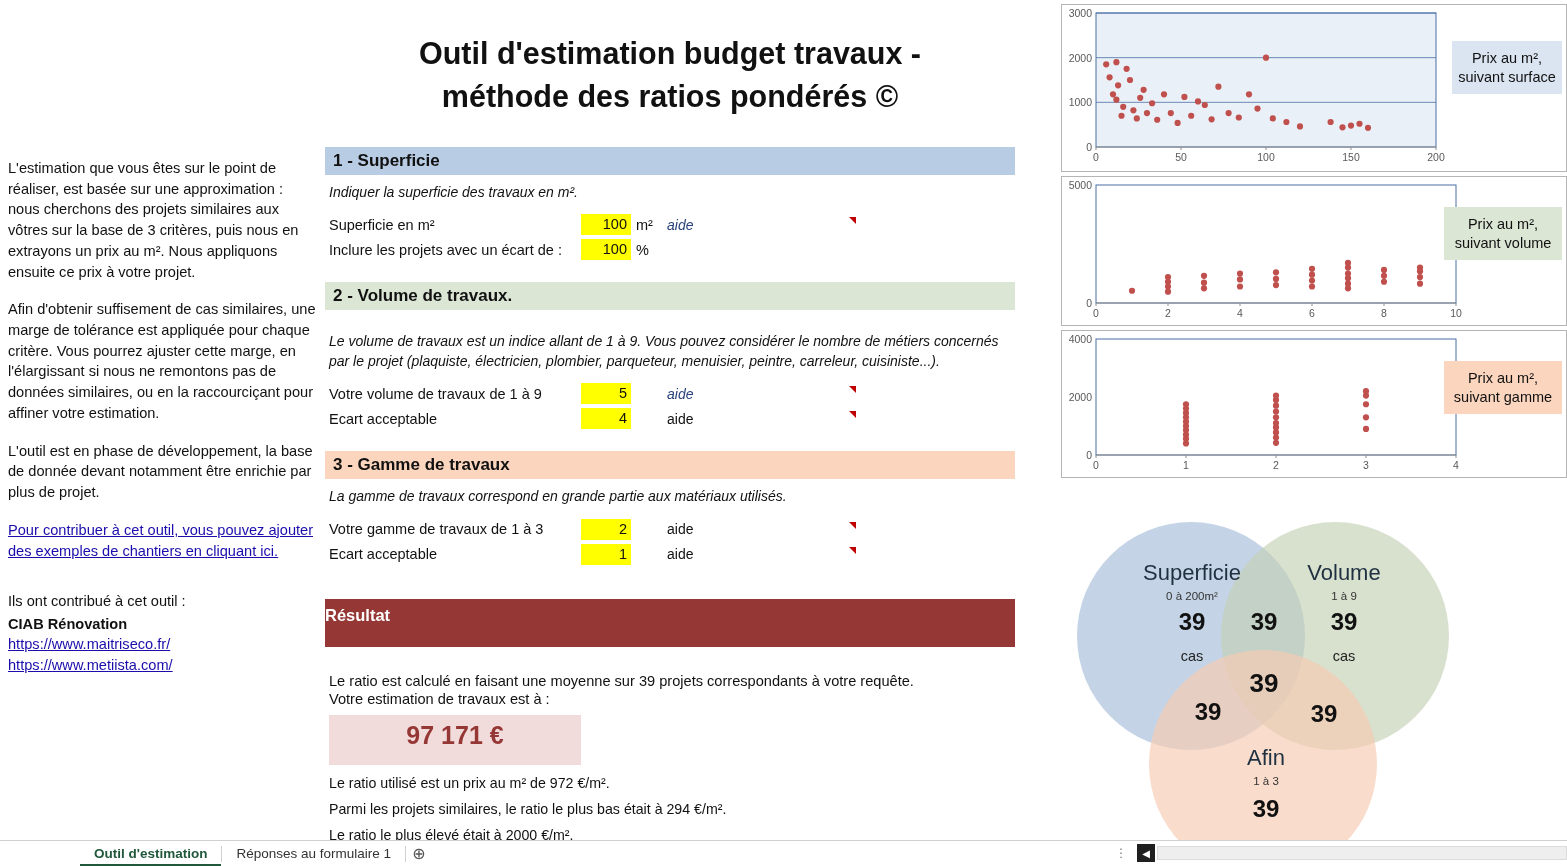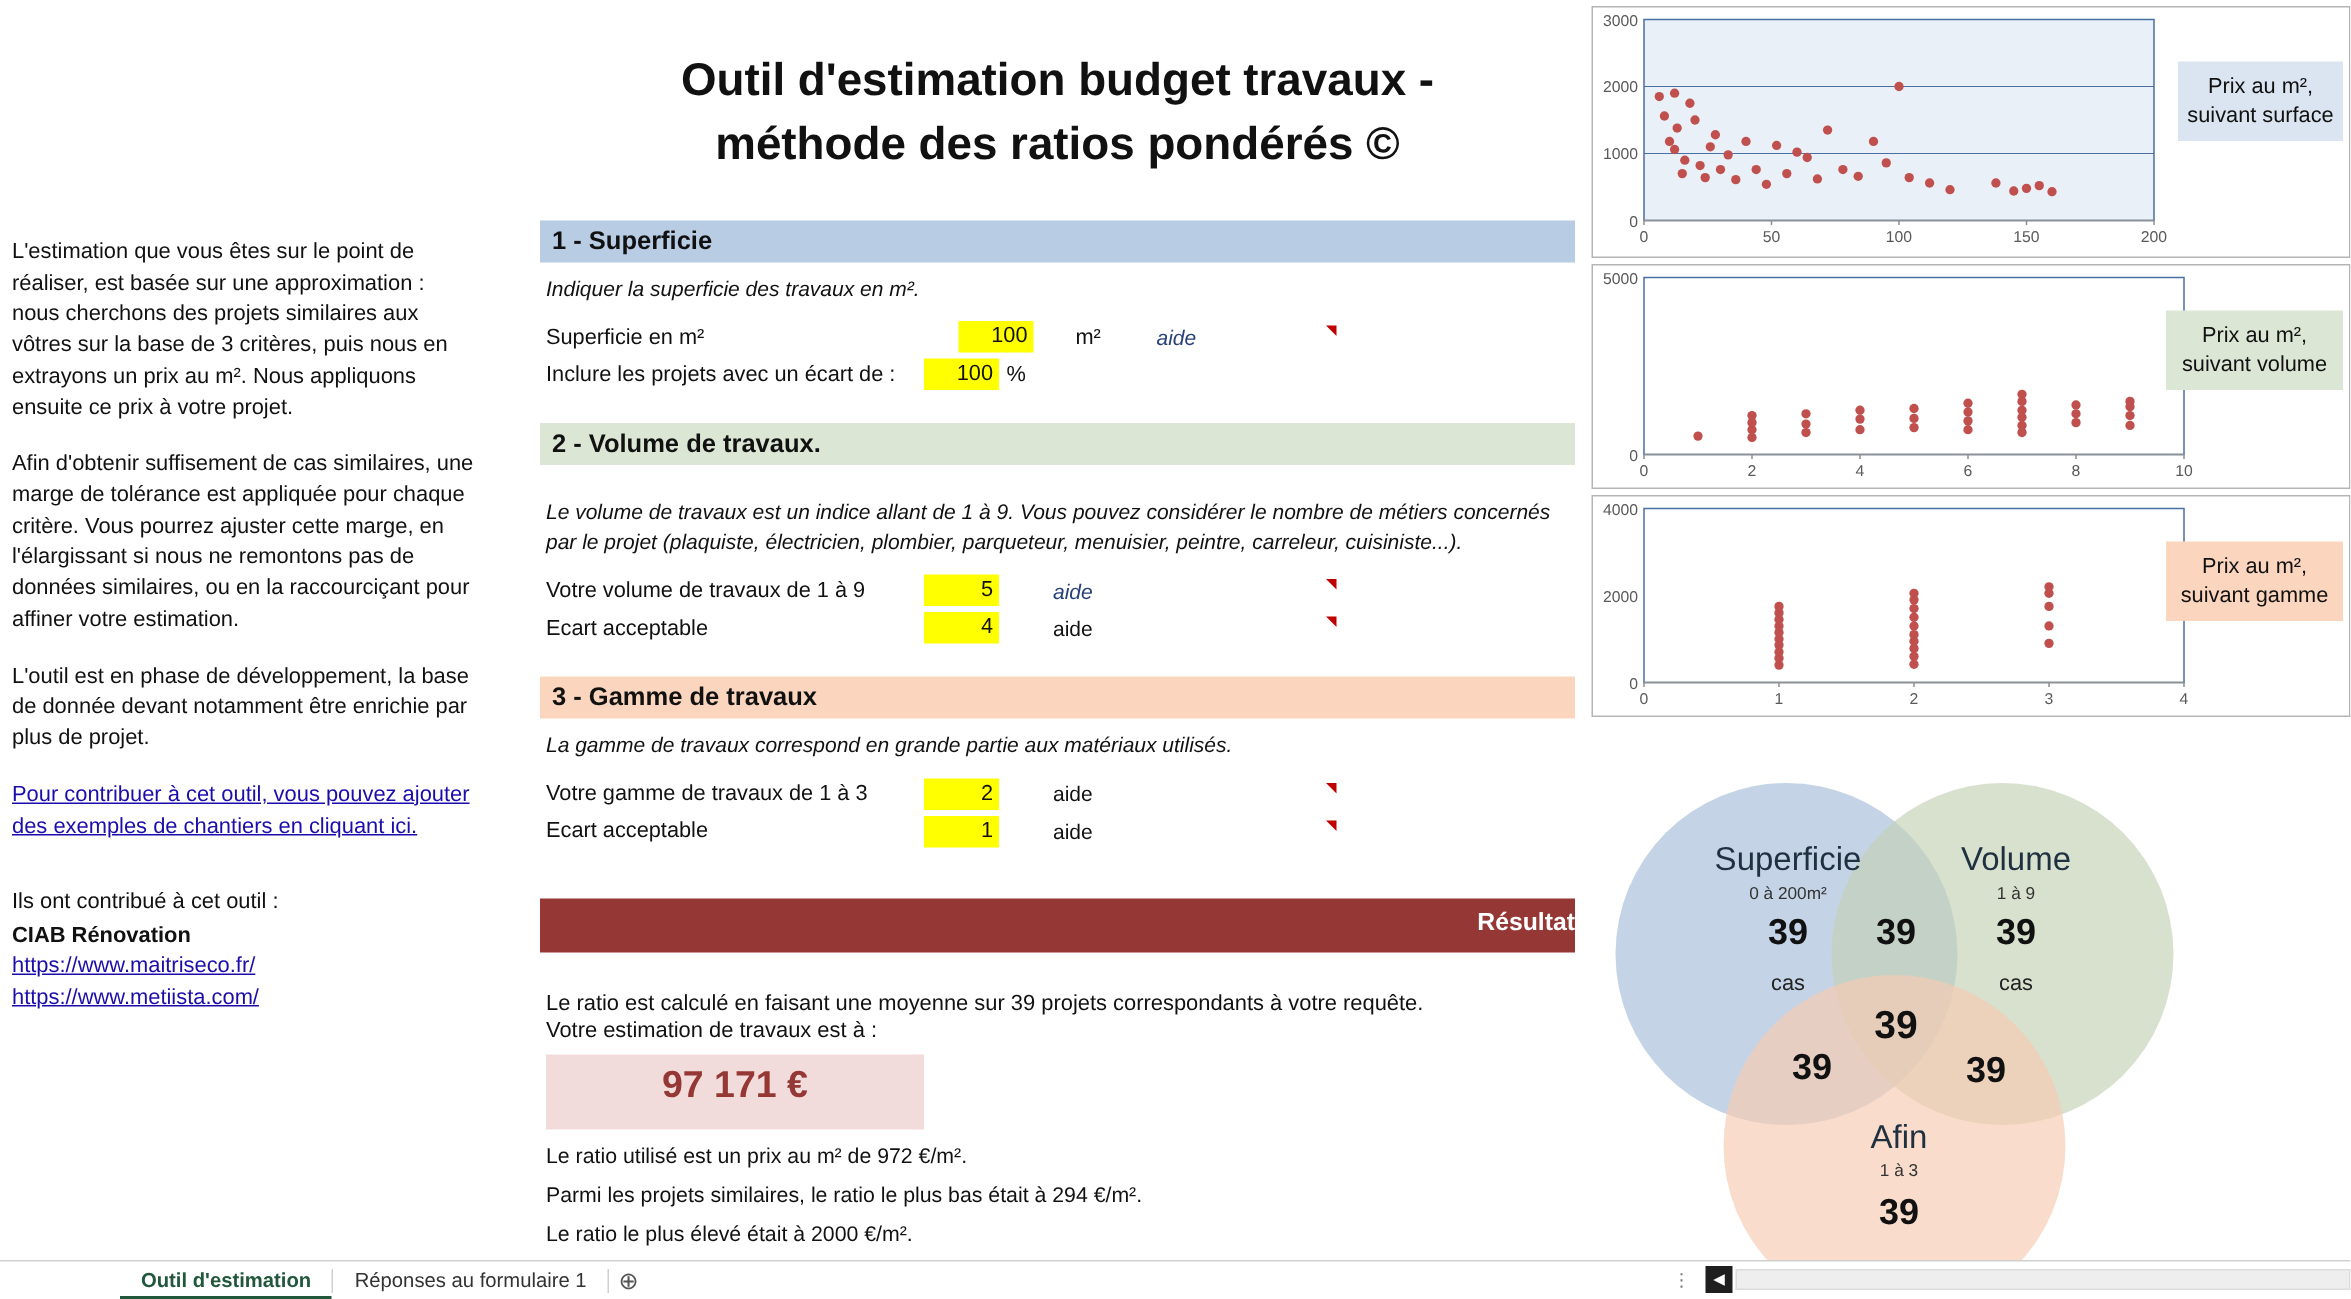"Outil d'estimation budget travaux -" #center { left: 360px -> 325px }
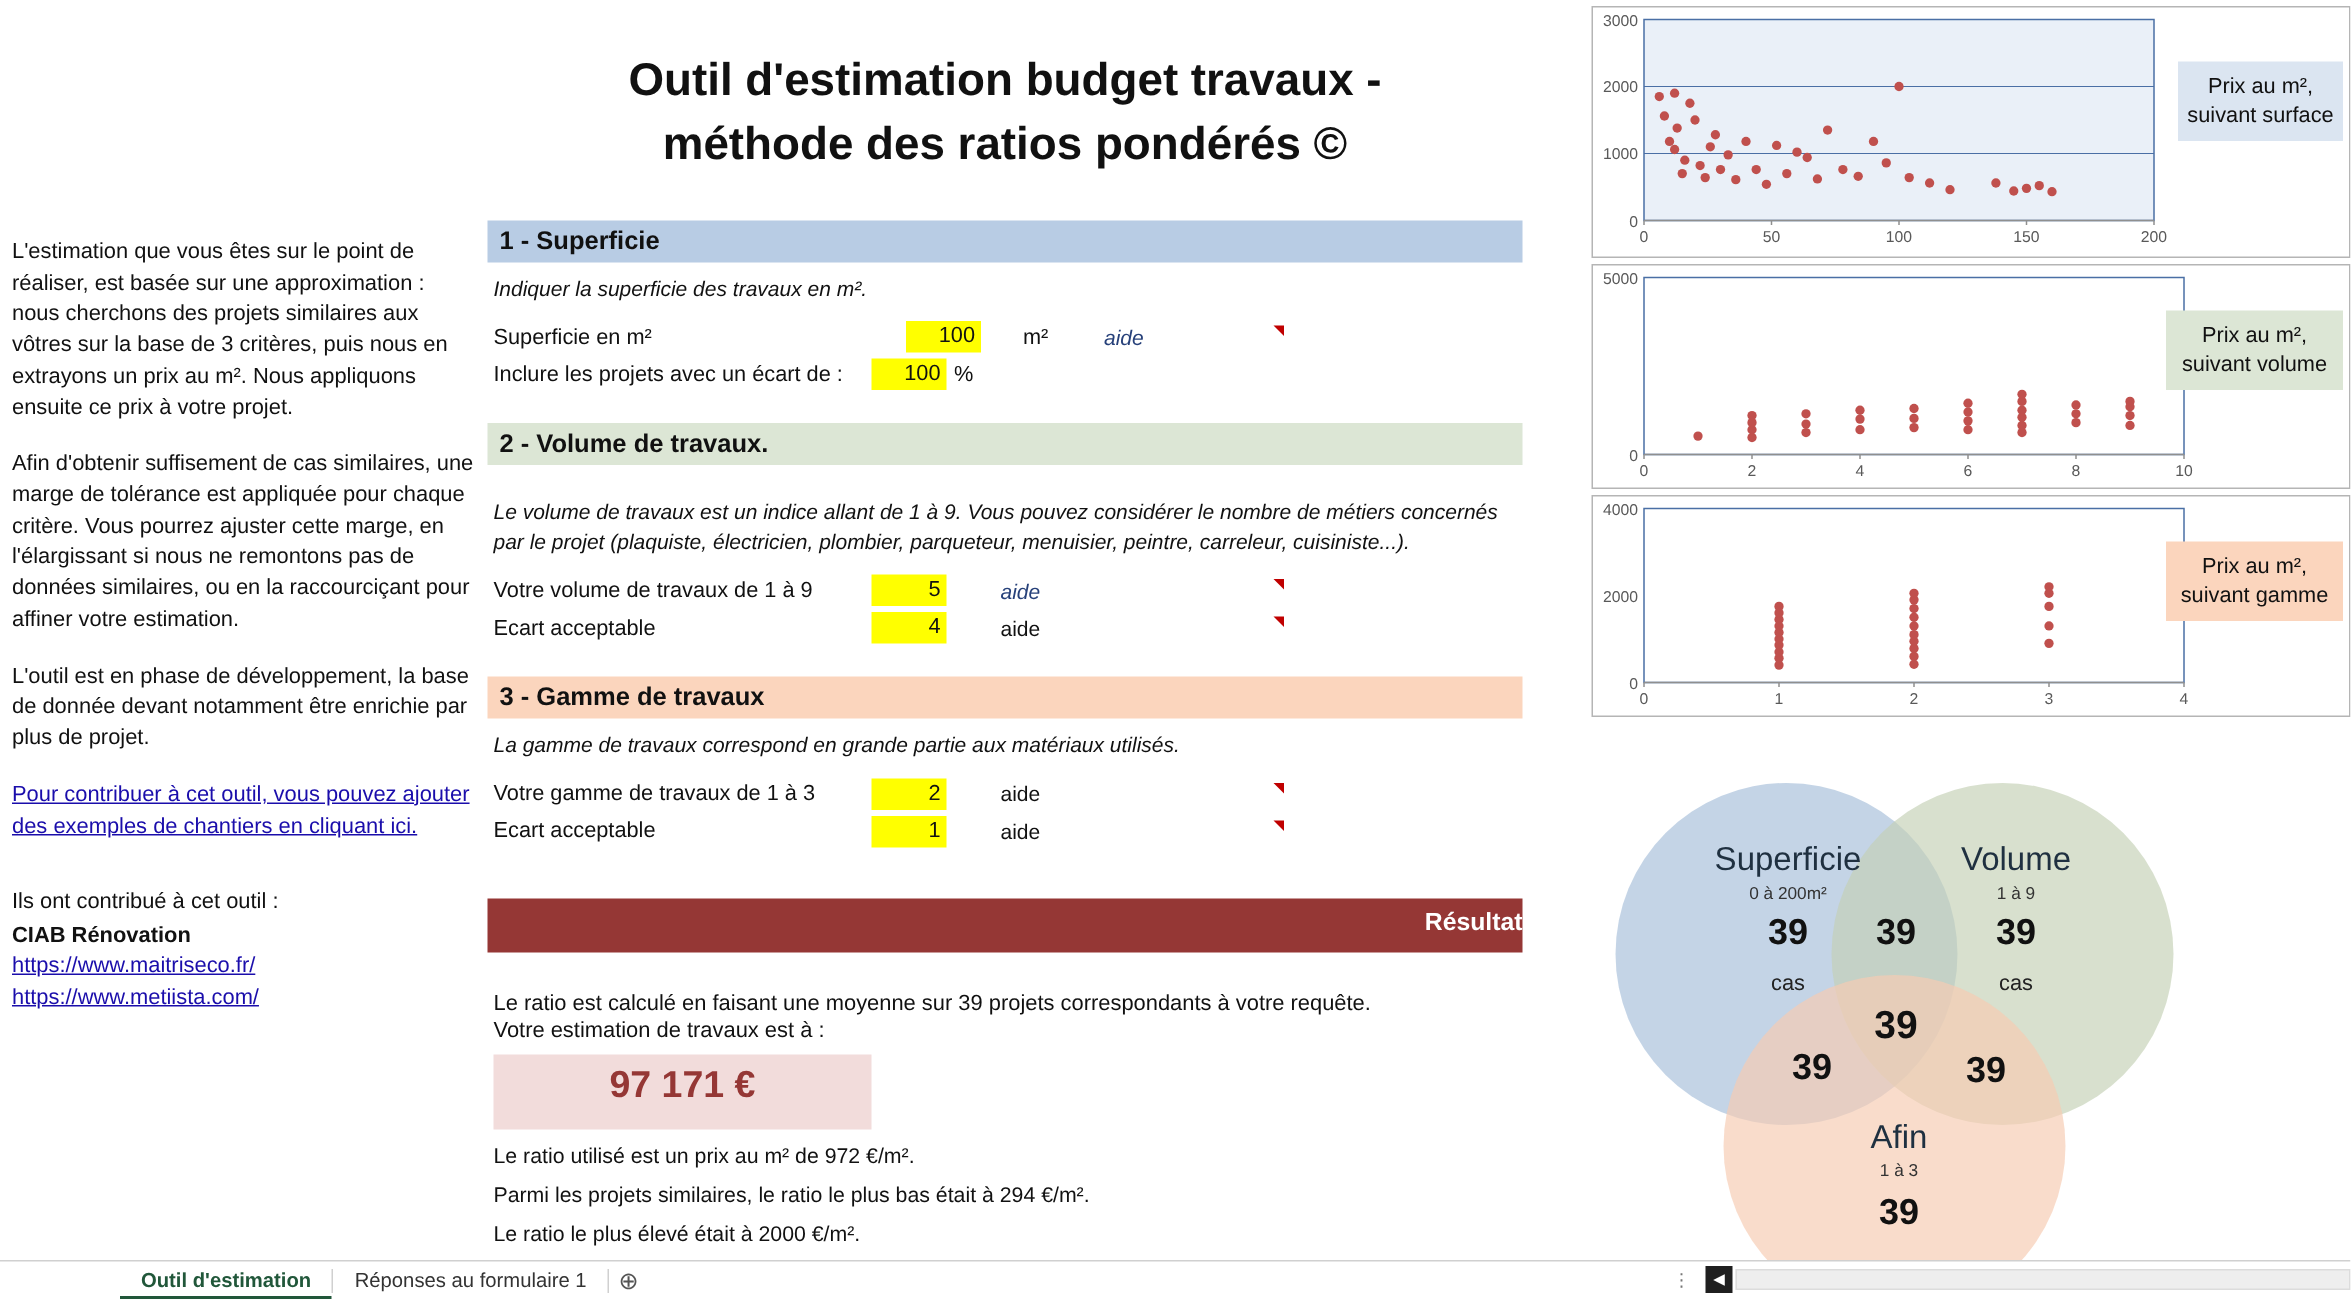"Superficie en m²" div.row { gap: 23px -> none }
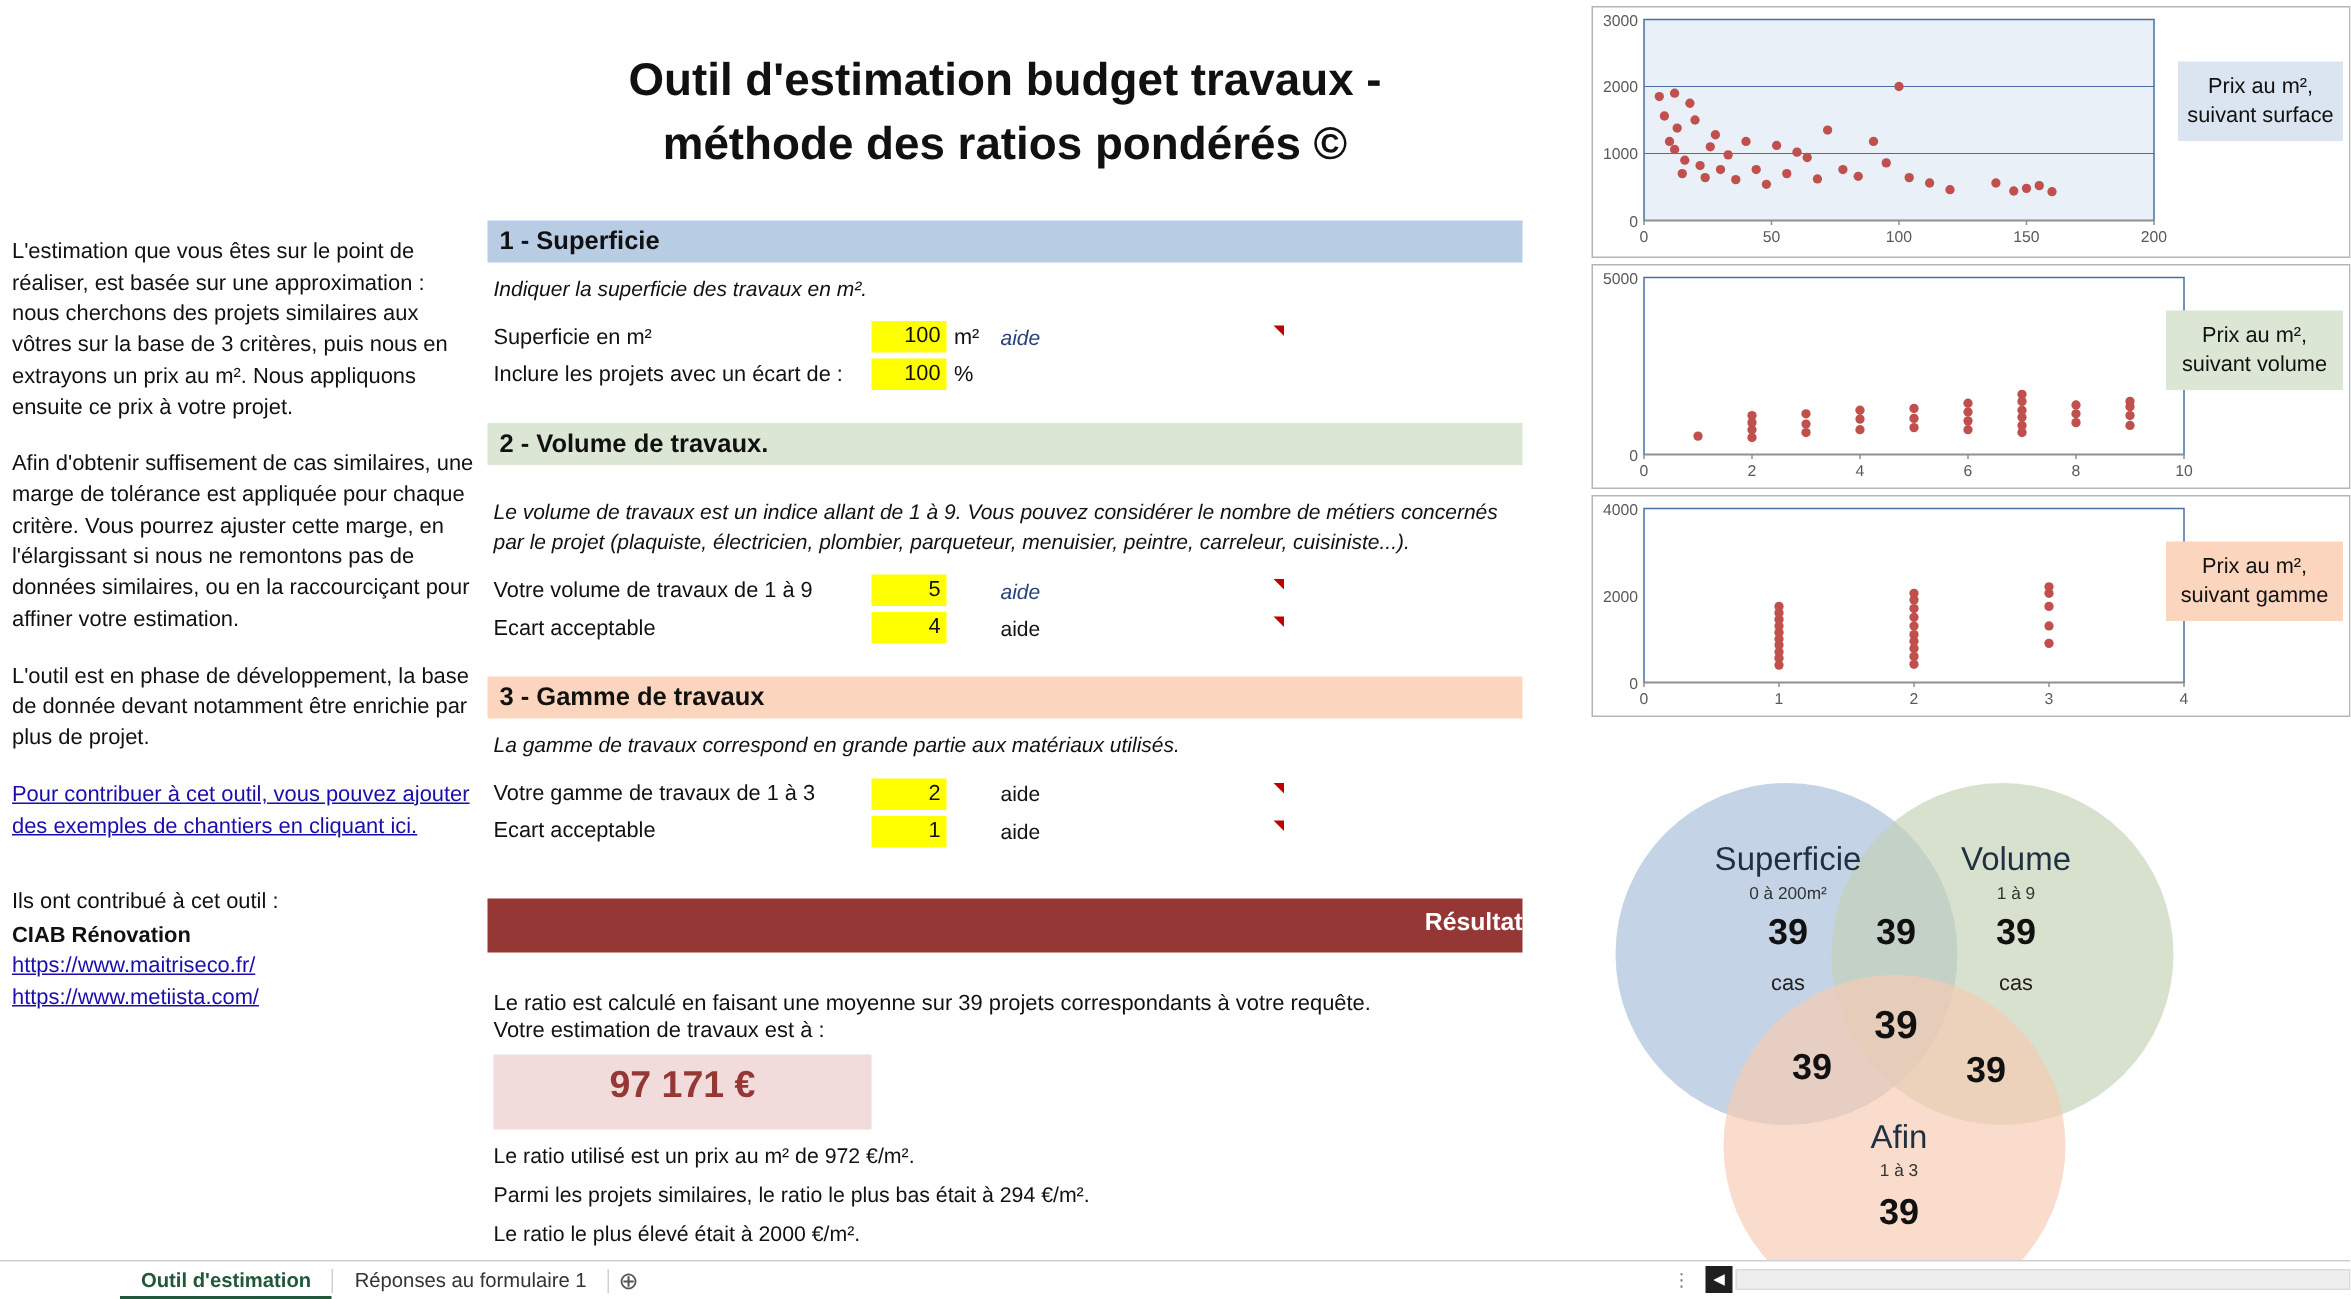"Résultat" #result-bar { height: 36px -> 48px; text-align: right -> left }
